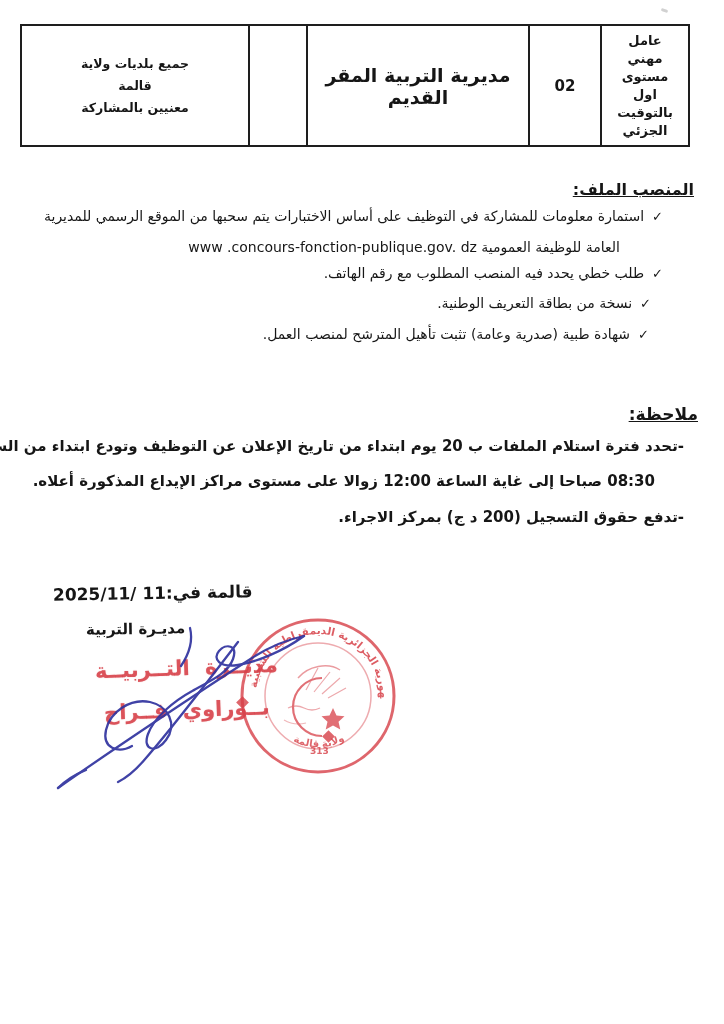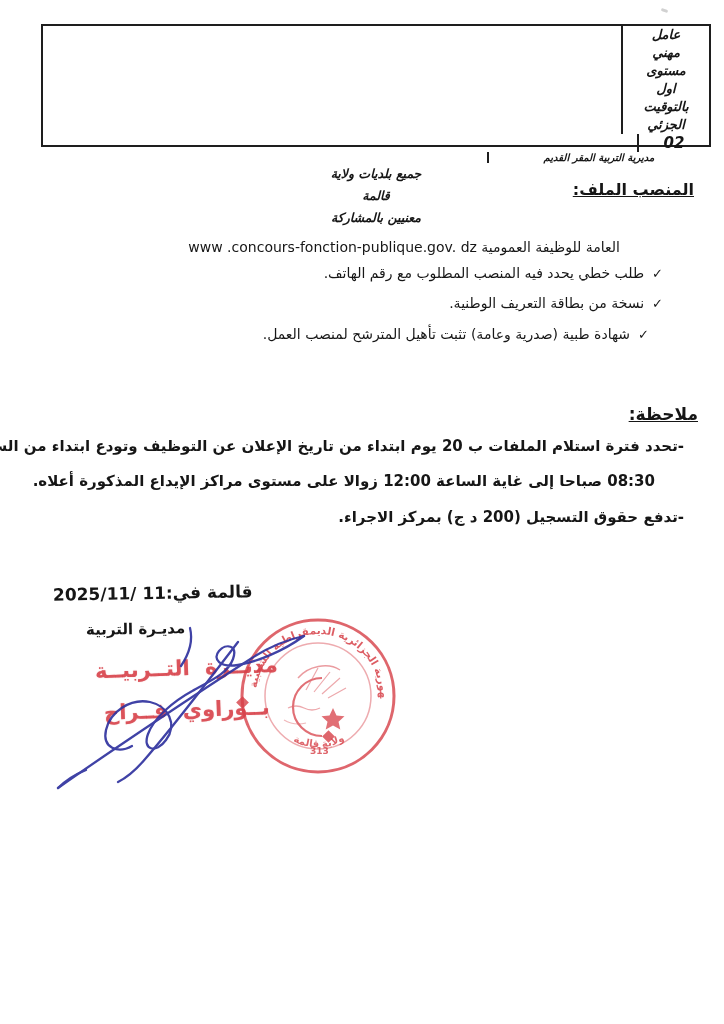"عامل" .doc-table { flex-direction: column -> row; font-style: italic -> none; left: 41px -> 20px }
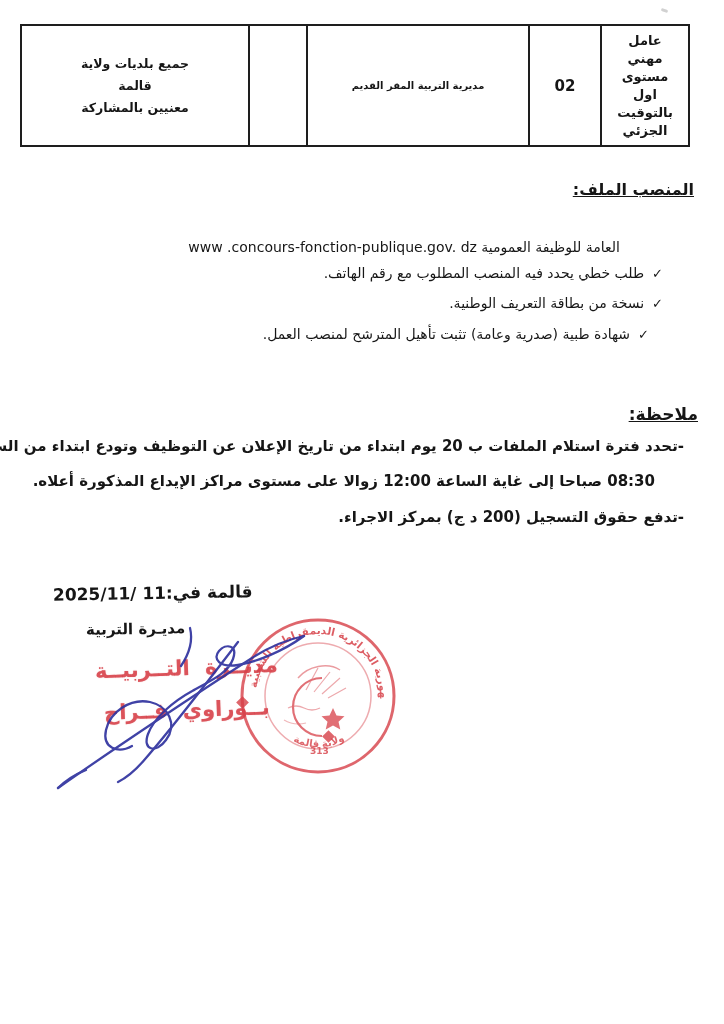"مديرية التربية المقر القديم" .c-venue { font-size: 10px -> 19px }
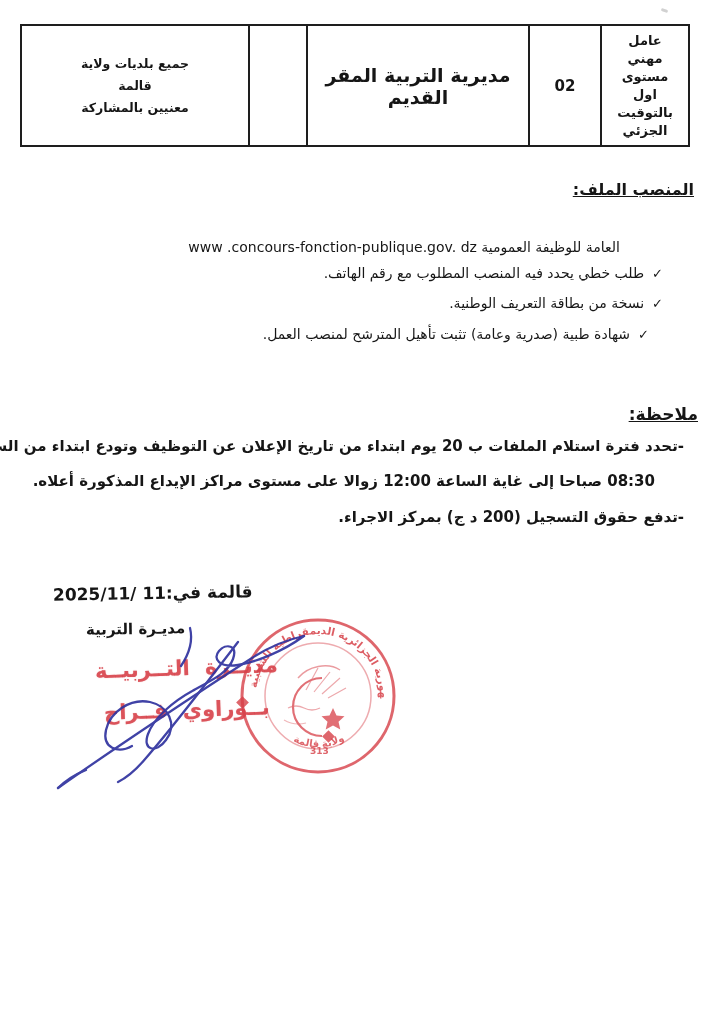"✓استمارة معلومات للمشاركة في التوظيف" div.item { html: none -> <div> <span>✓</span><span>استمارة معلومات للمشاركة في التوظيف على أساس الاختبارات يتم سحبها من الموقع الرسمي للمديرية</span> </div> }
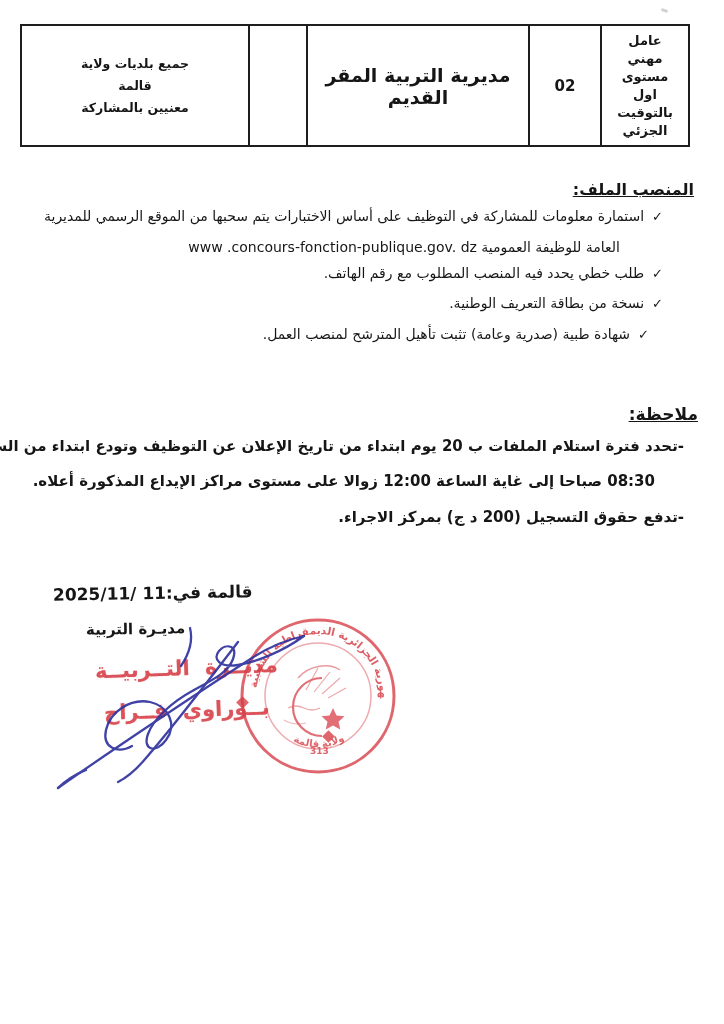"✓نسخة من بطاقة التعريف الوطنية." div.item { right: 61px -> 73px }
